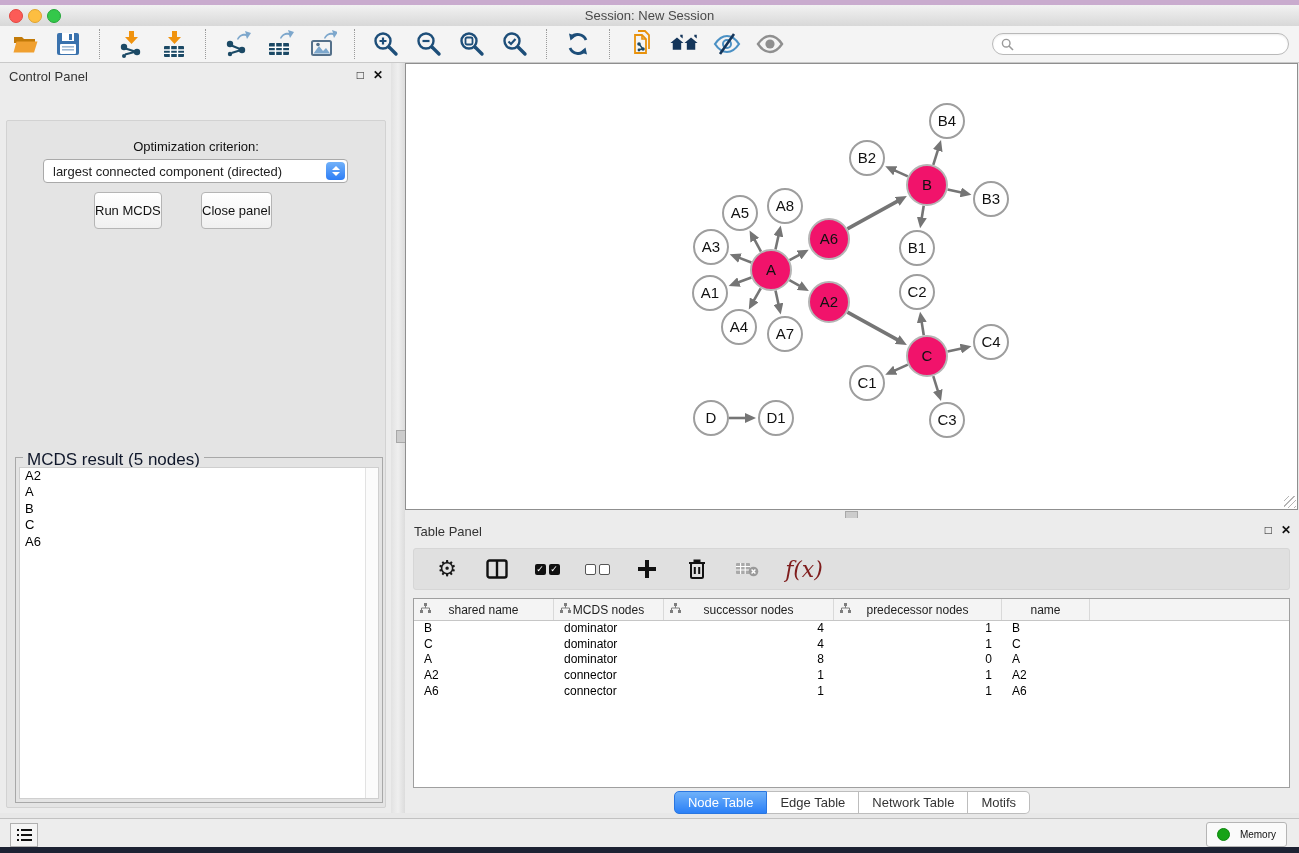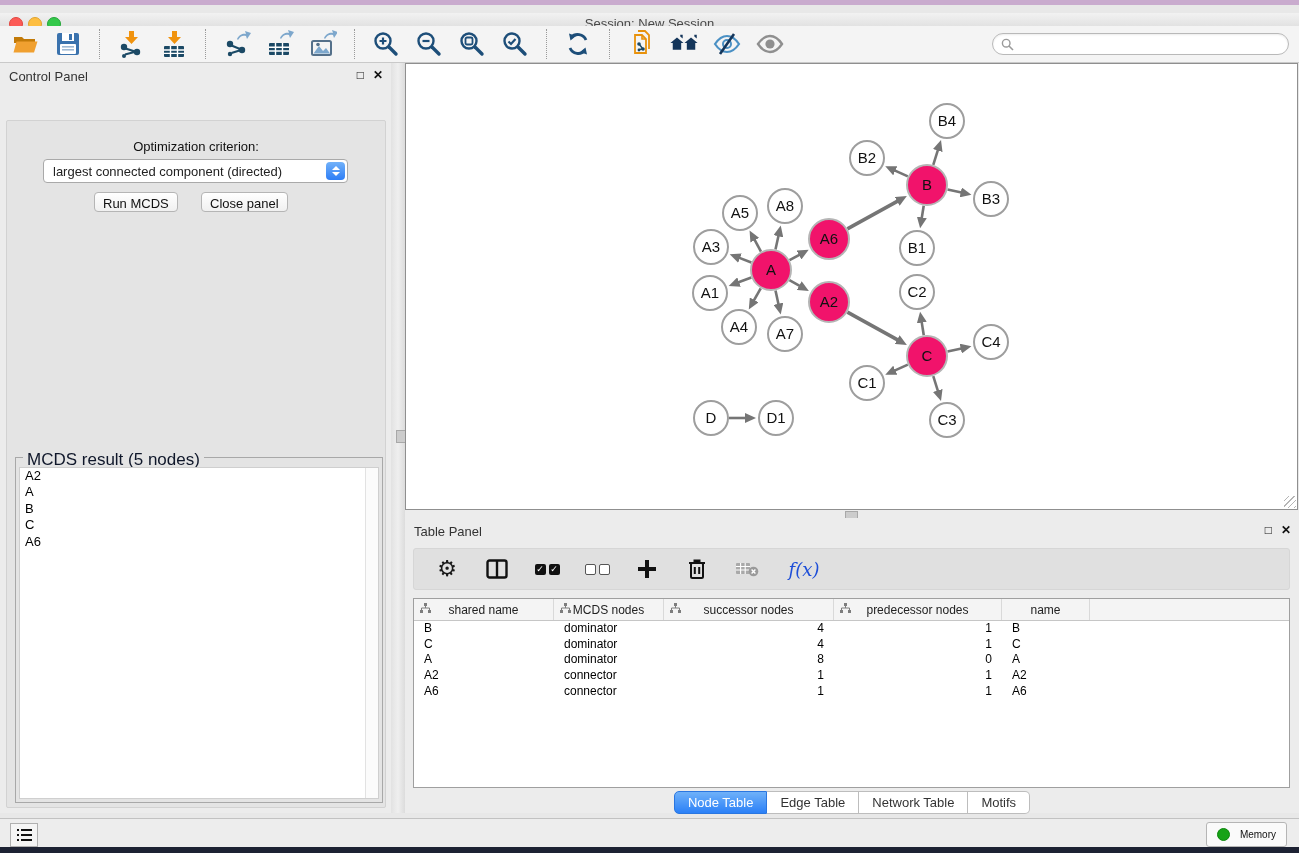"Session: New Session" #titlebar { margin-top: 8px -> none }
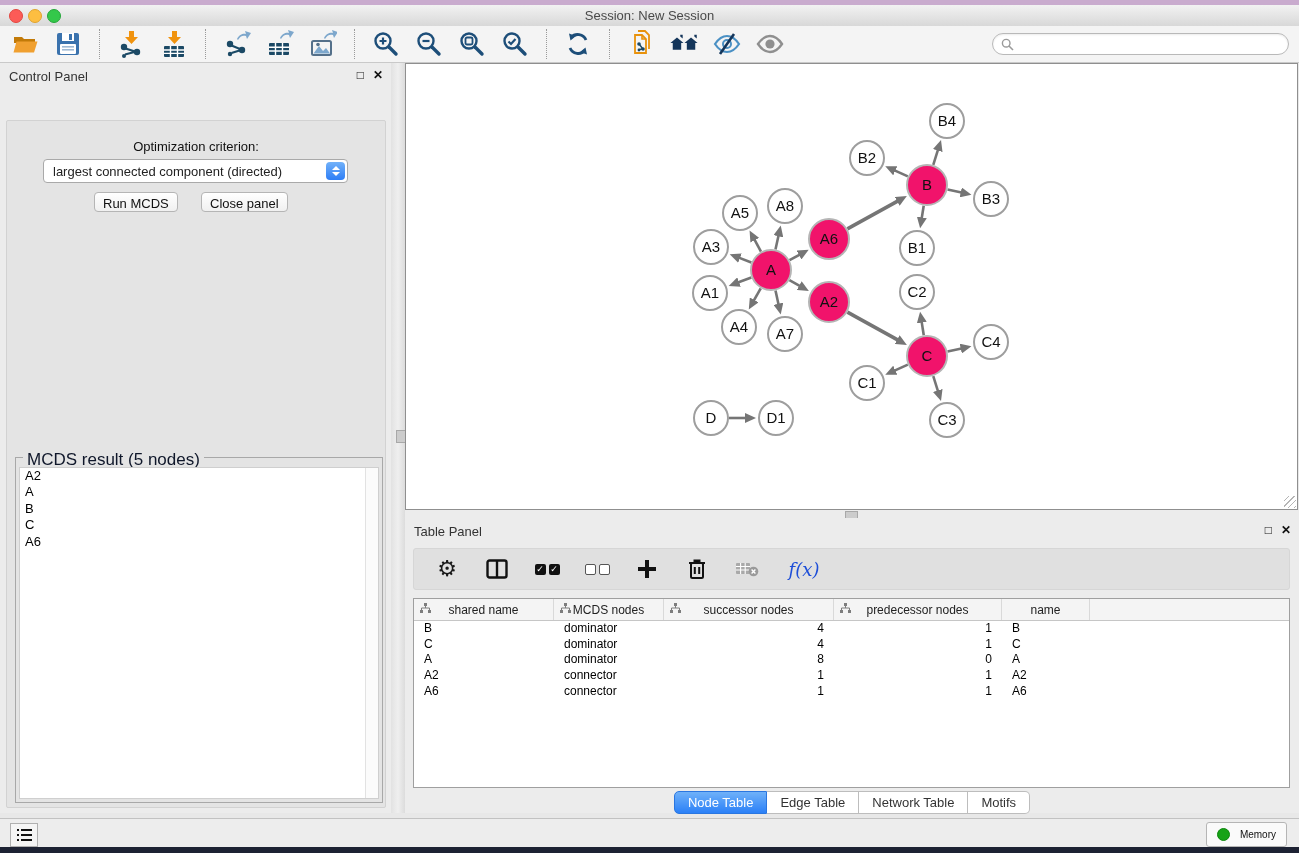"Run MCDS" .mac-btn { height: 20px -> 37px; padding: 0 8px -> 0 0 }
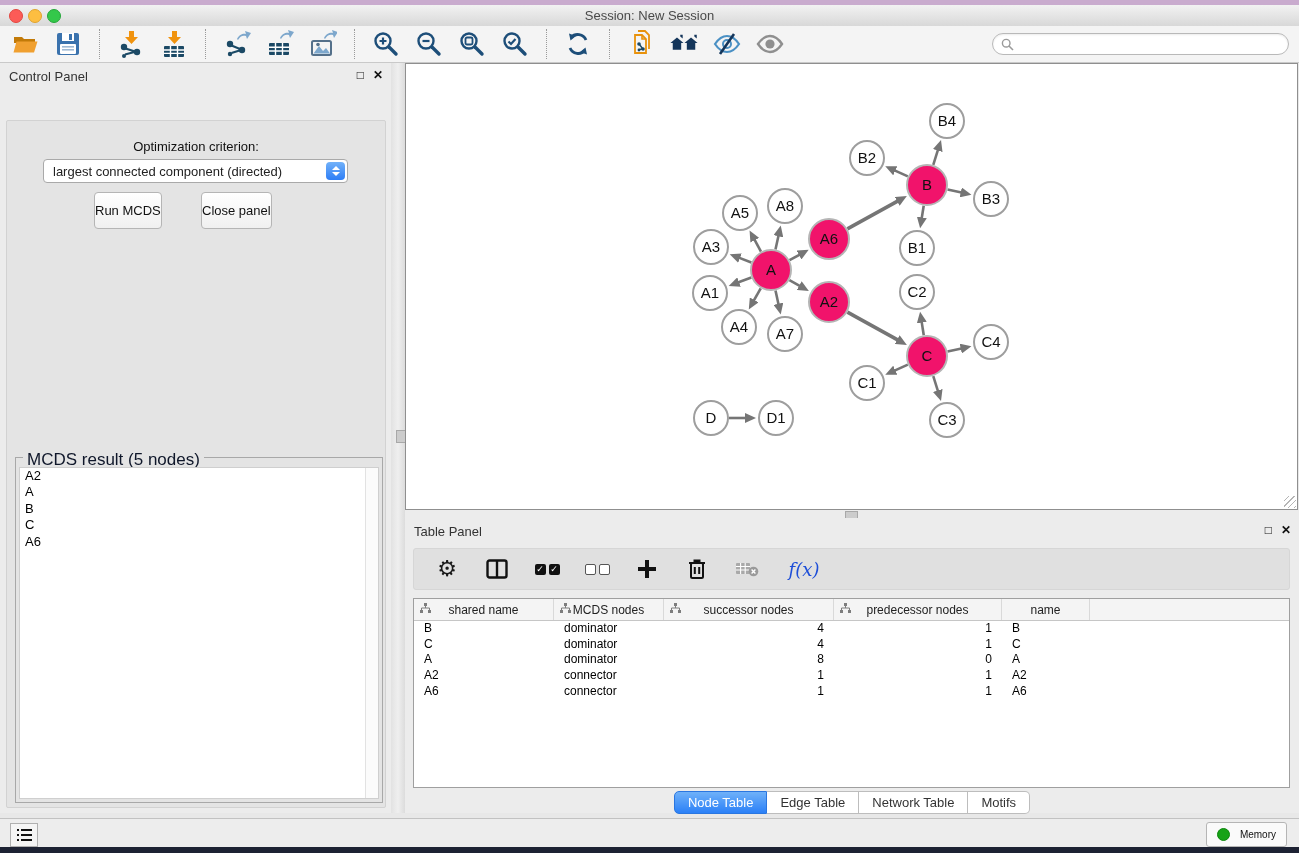"f(x)" .fx { color: #1d4ed8 -> #7f1d1d; font-size: 18px -> 22px }
